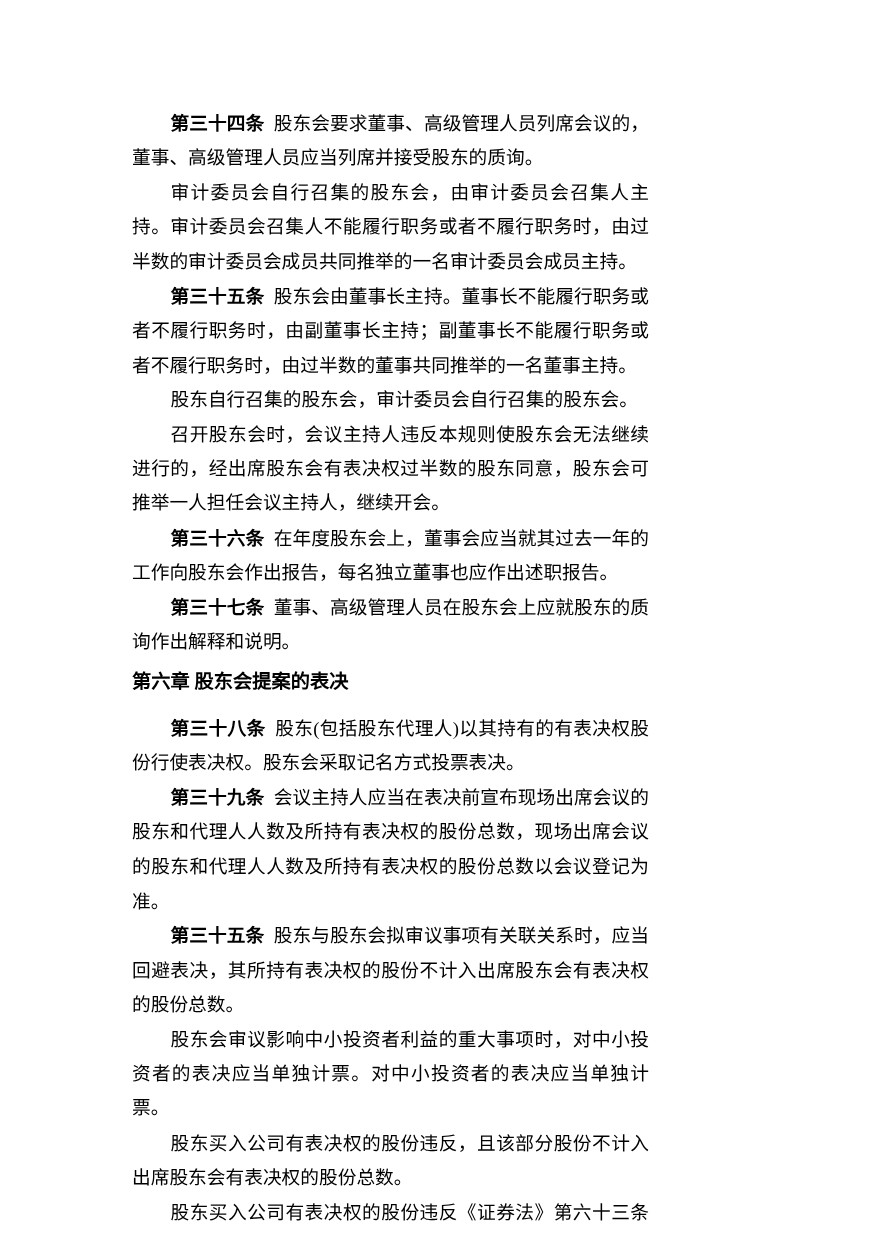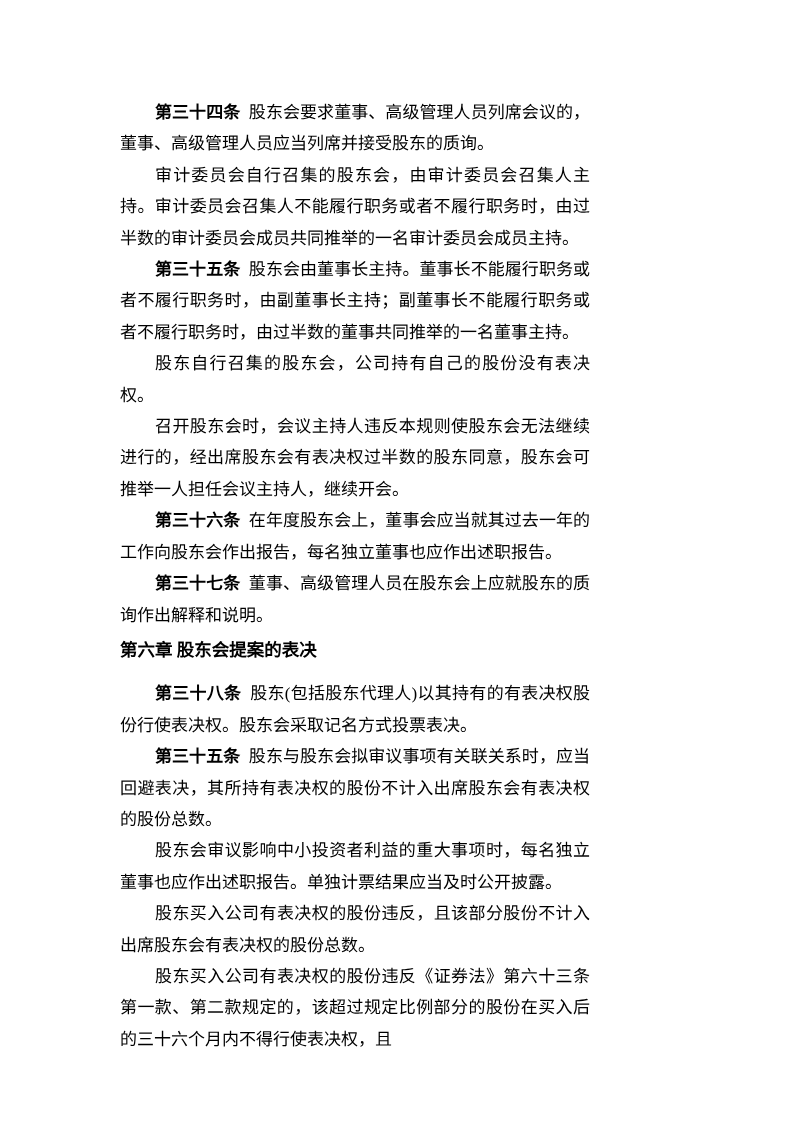"股东自行召集的股东会，公司持有自己的股份没有表决权。" p.para { text: 公司持有自己的股份没有表决权 -> 审计委员会自行召集的股东会 }
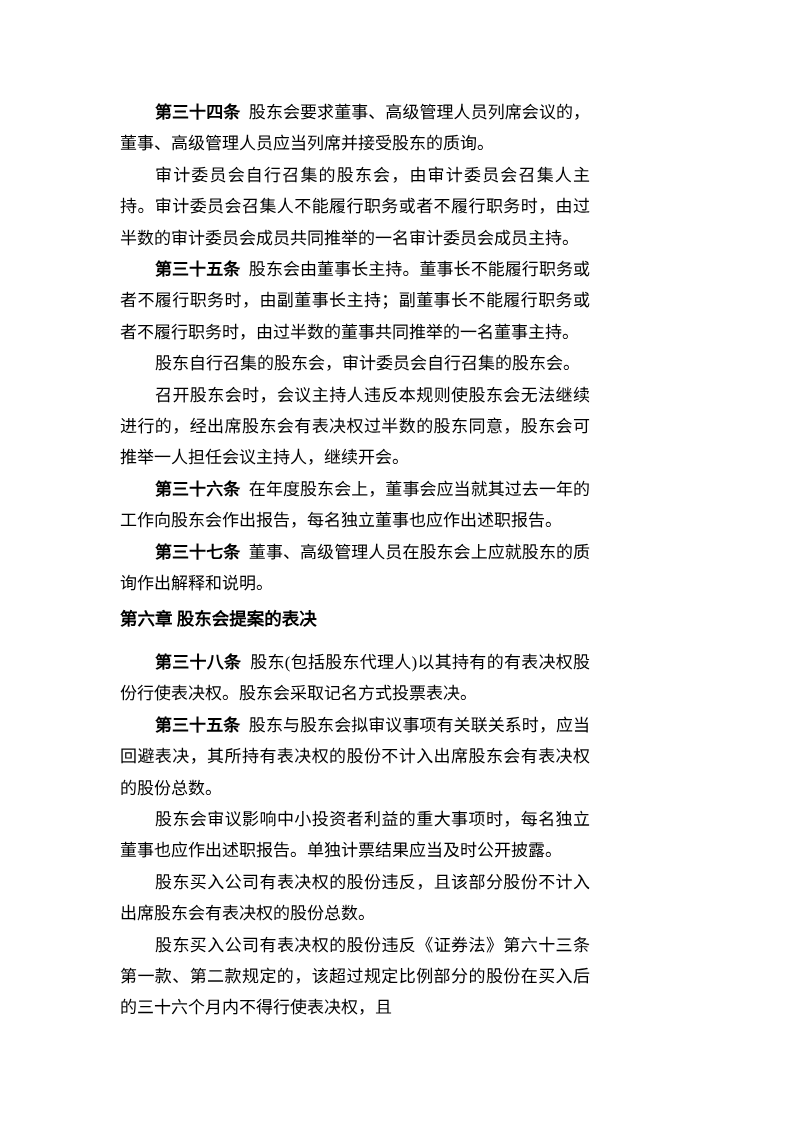"第三十九条" p.para { html: none -> <p><strong>第三十九条</strong> 会议主持人应当在表决前宣布现场出席会议的股东和代理人人数及所持有表决权的股份总数，现场出席会议的股东和代理人人数及所持有表决权的股份总数以会议登记为准。</p> }
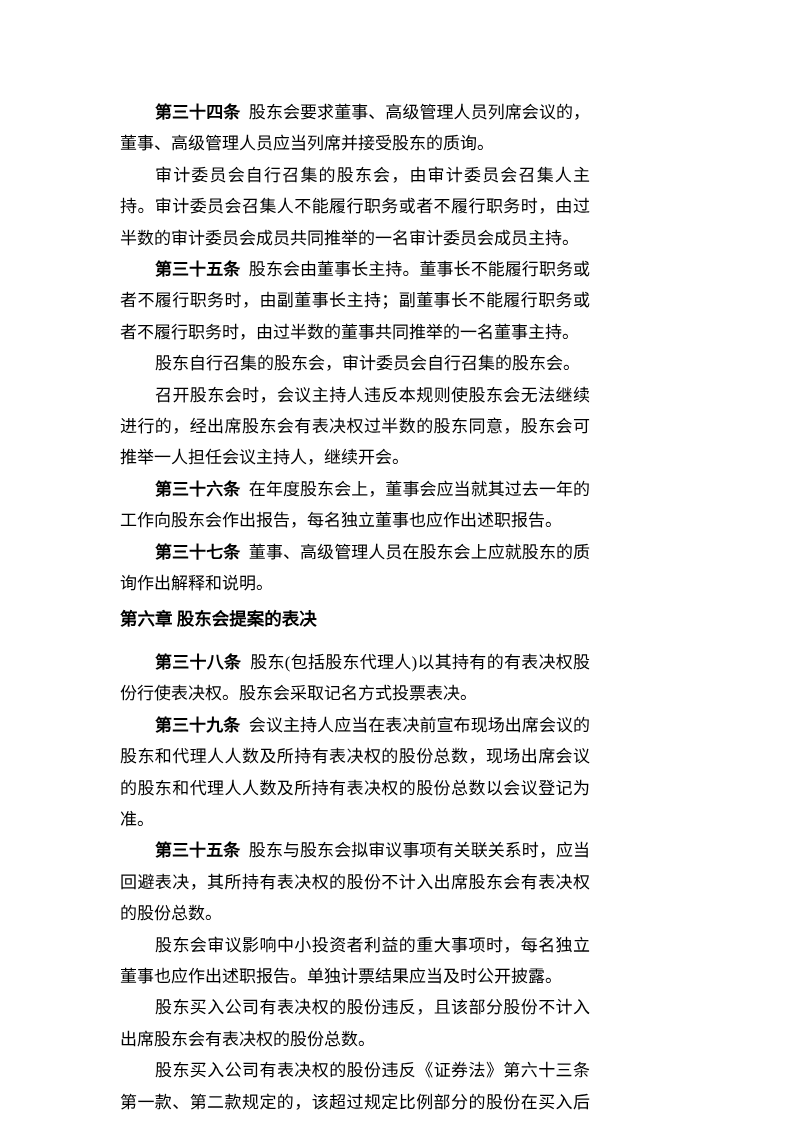"股东会审议影响中小投资者利益的重大事项时，每名独立董事也应作出述职报告。单独计票" p.para { text: 每名独立董事也应作出述职报告。单独计票结果应当及时公开披露 -> 对中小投资者的表决应当单独计票。对中小投资者的表决应当单独计票 }
